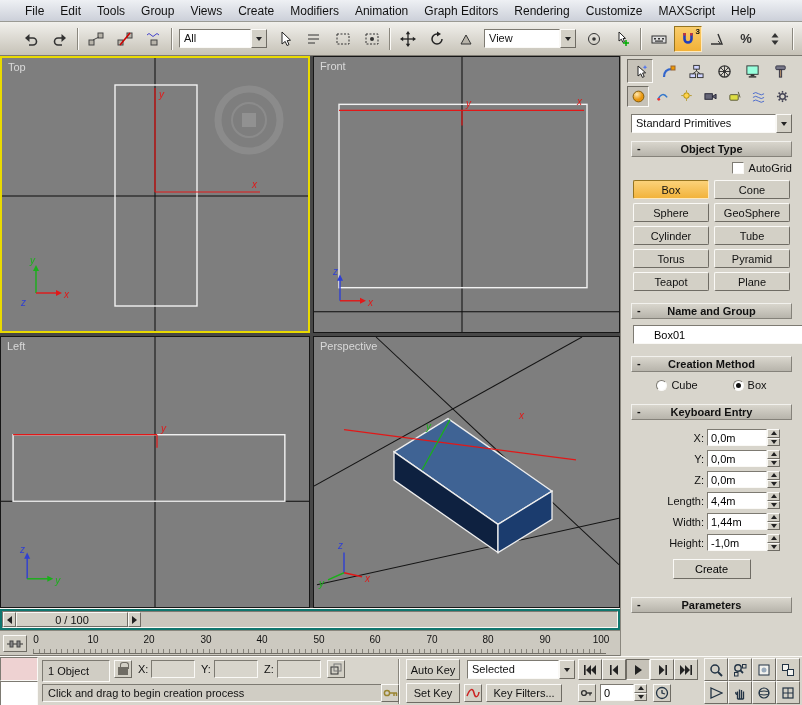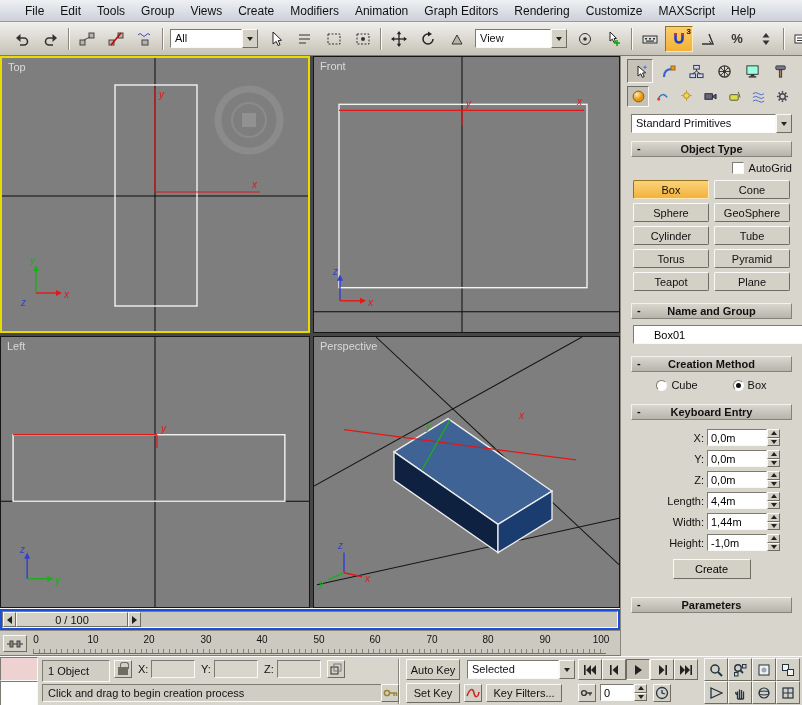"All" .toolbar { padding: 0 8px -> 0 17px }
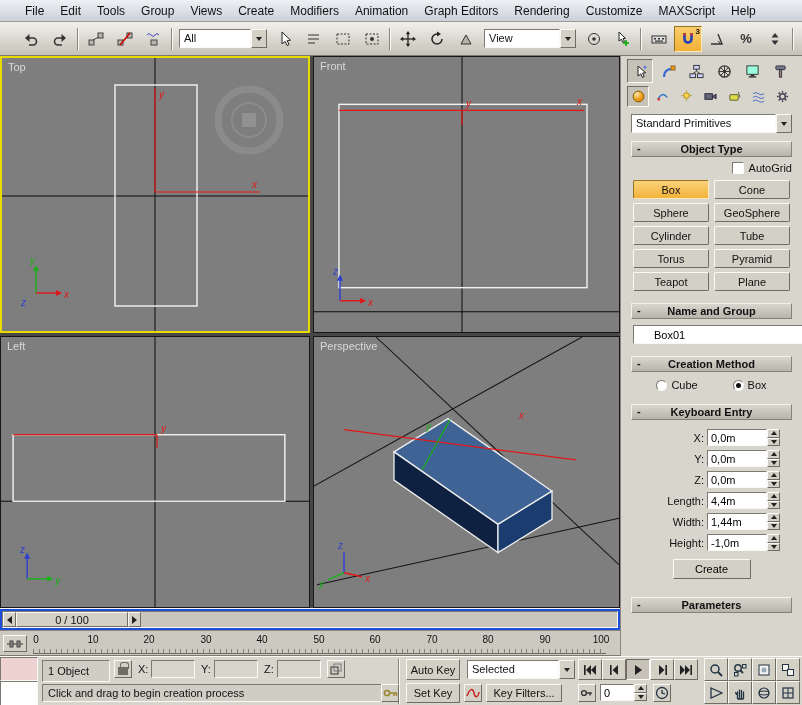"0 / 100" .tslider { background: #1d4ed8 -> #0f766e }
